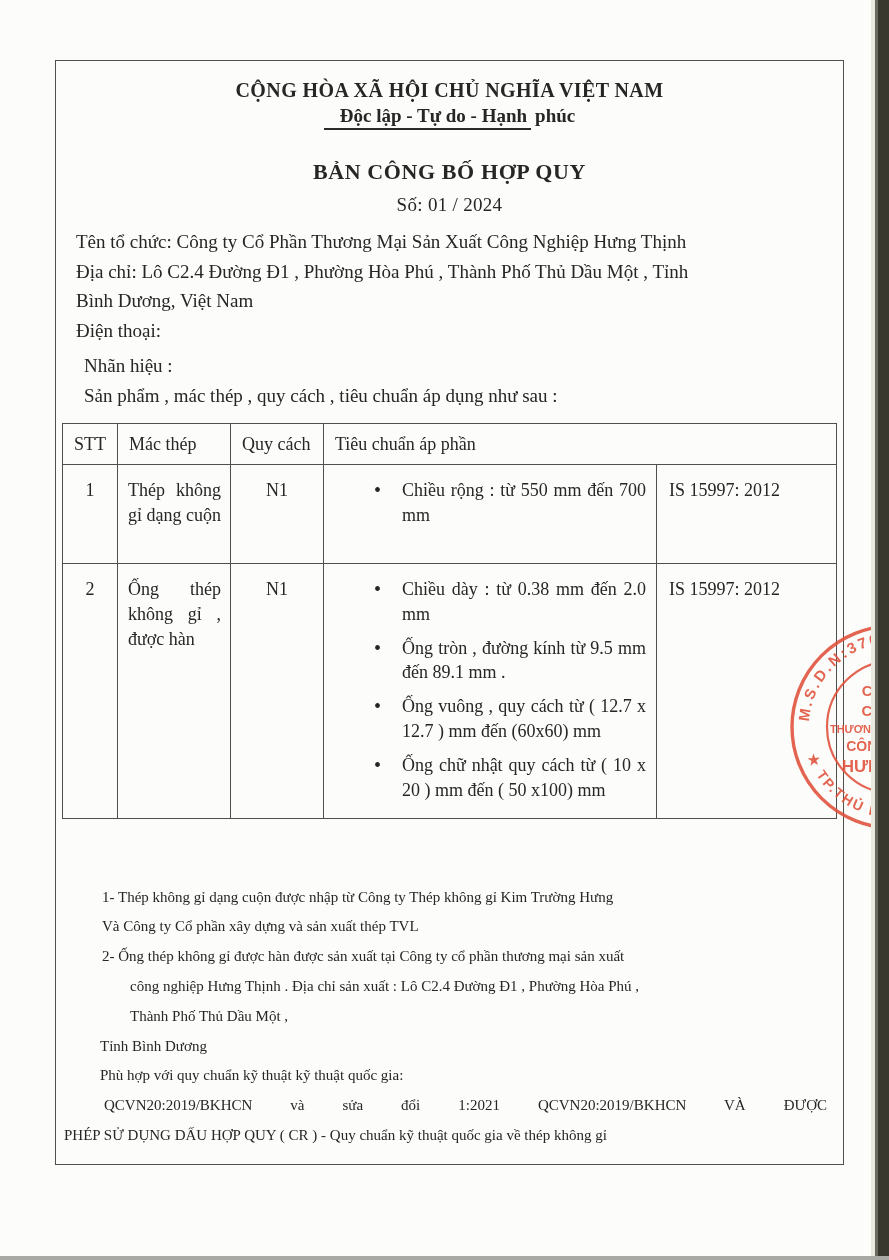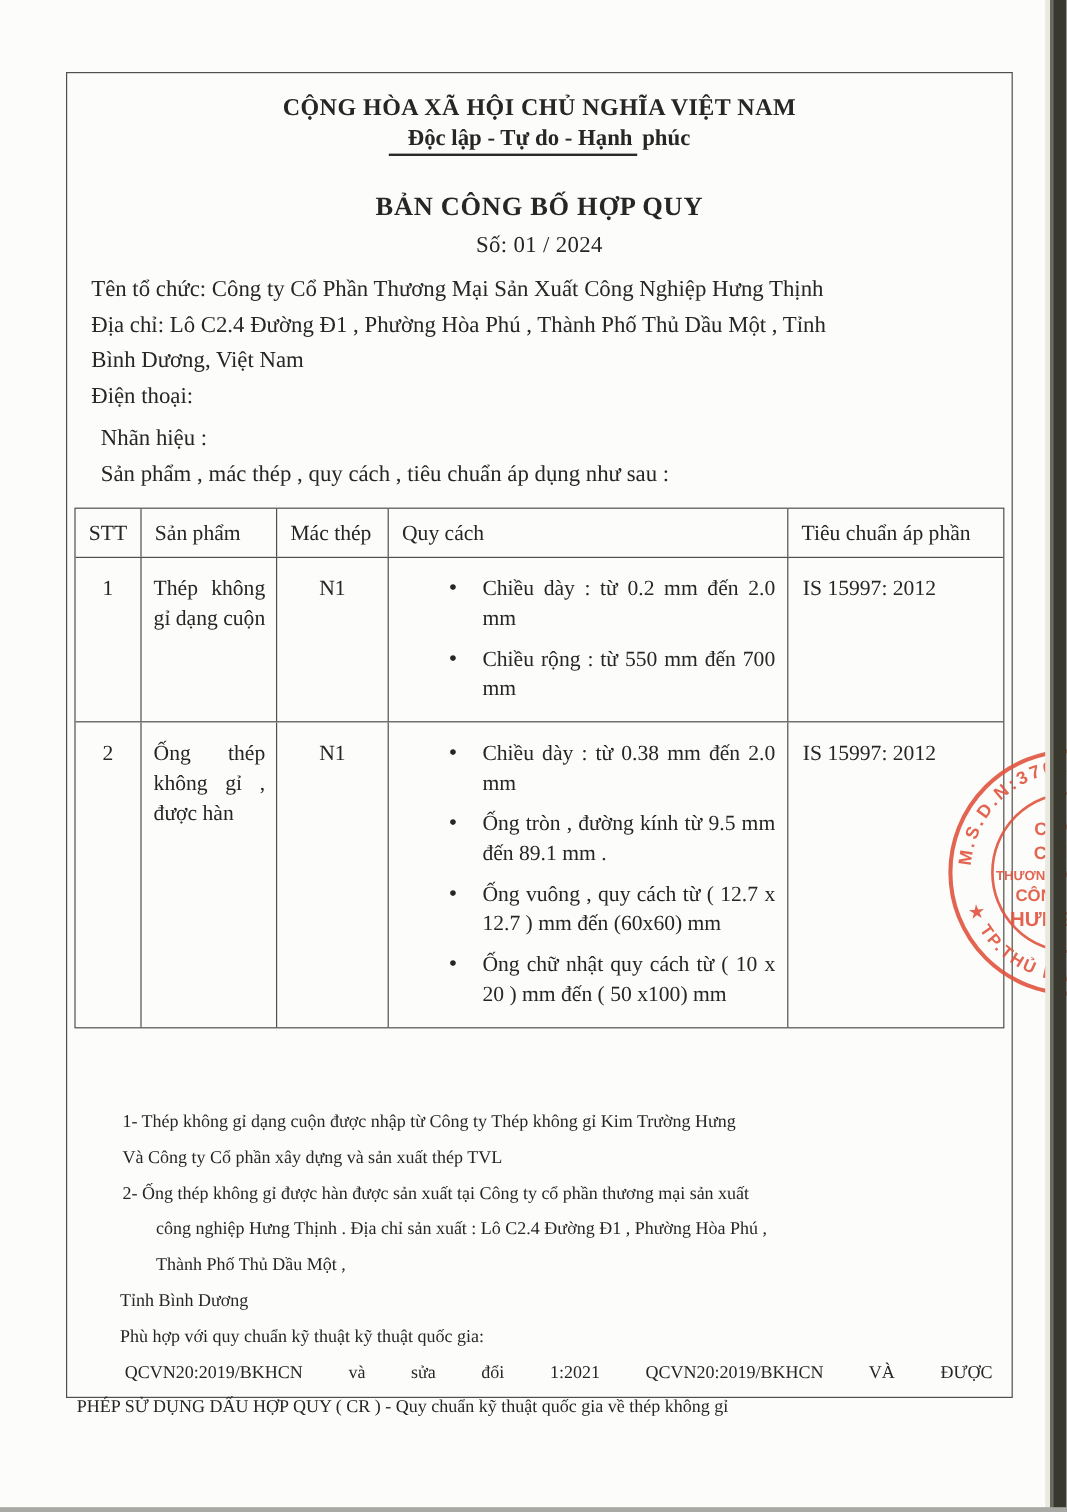"Sản phẩm" div.cell { html: <div>Sản phẩm</div> -> none }
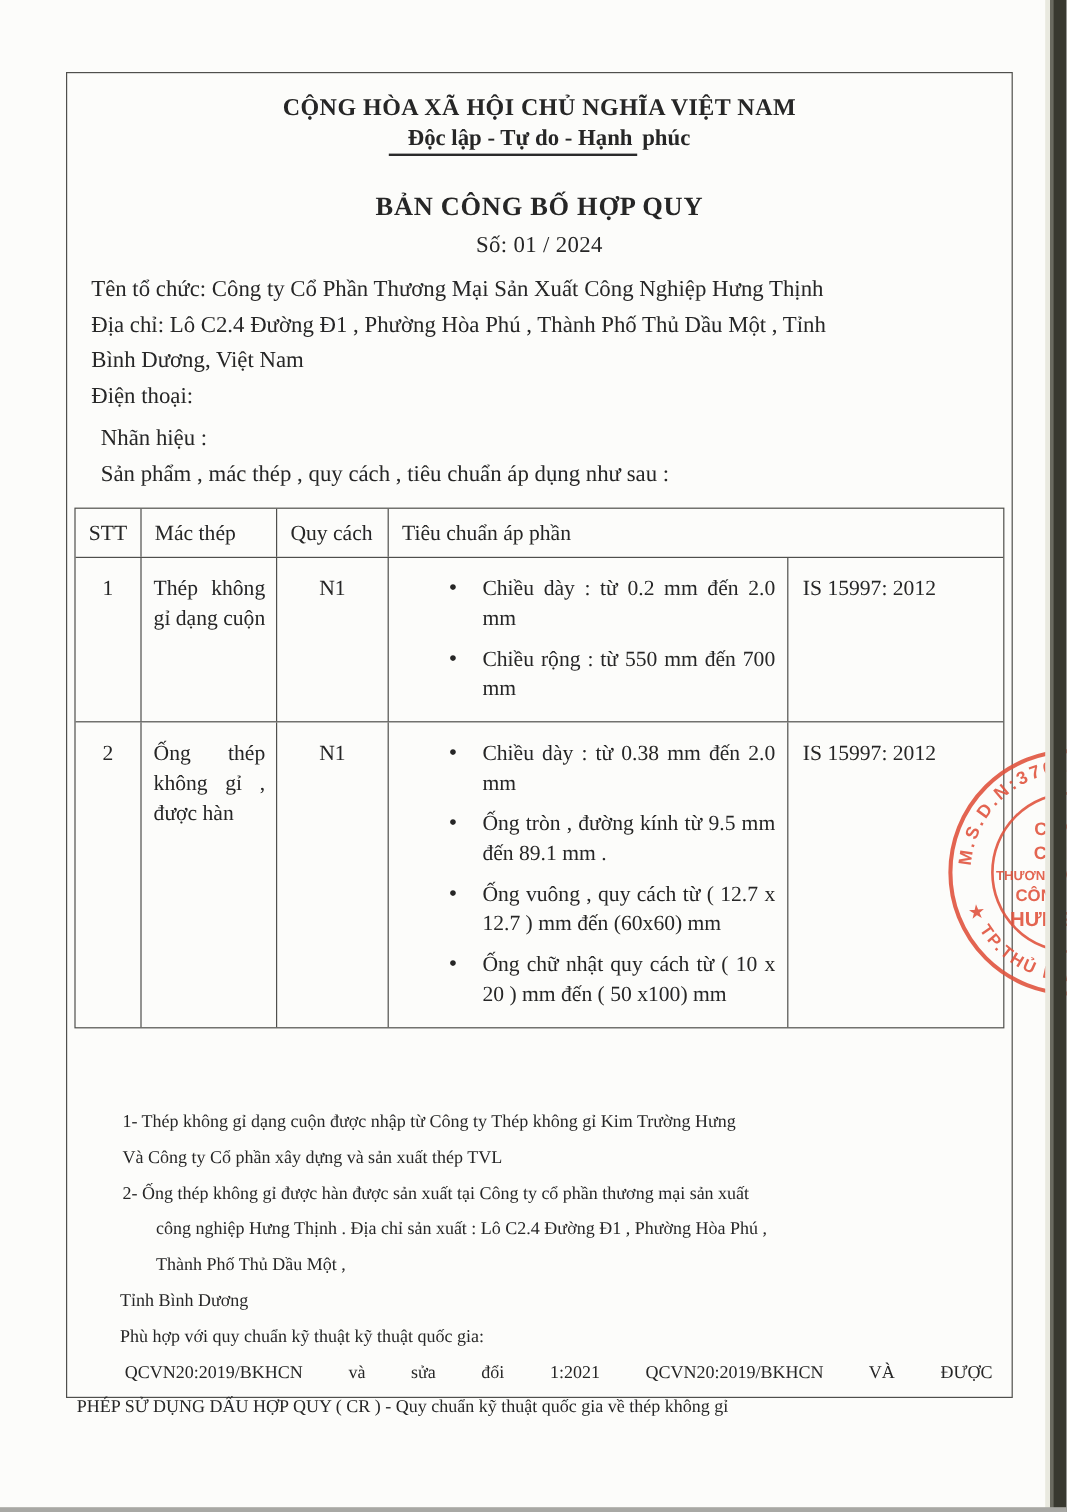"Chiều dày : từ 0.2" div.bullet { html: <div>Chiều dày : từ 0.2 mm đến 2.0 mm</div> -> none }
